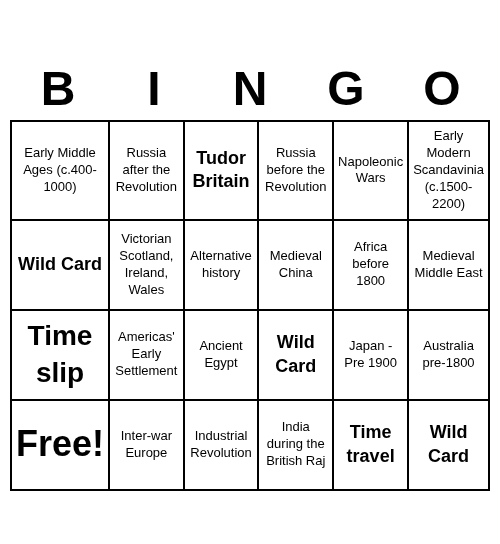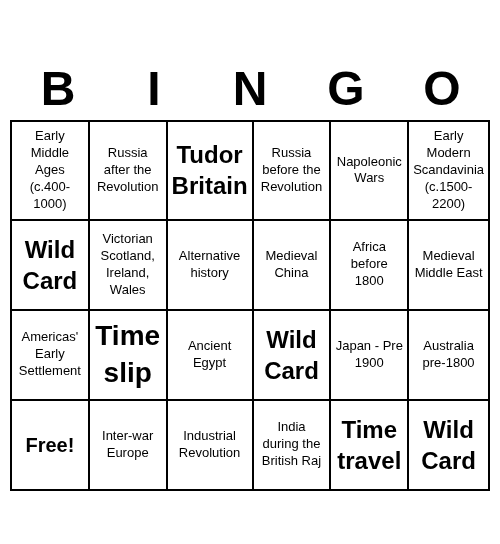"Tudor Britain" .bingo-cell.large-text { font-size: 24px -> 18px }
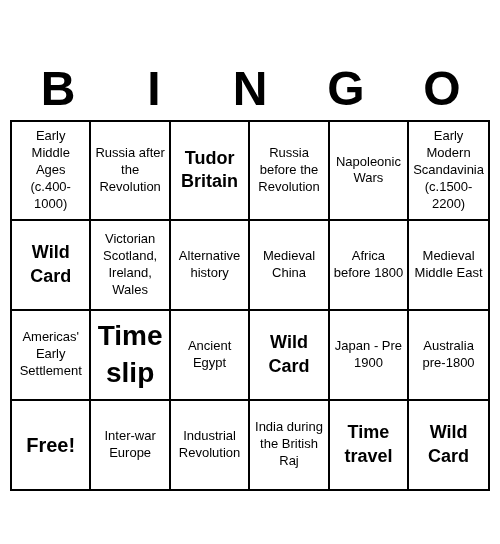"Americas' Early Settlement" div.bingo-cell { order: before "Time slip" -> after "Time slip" }
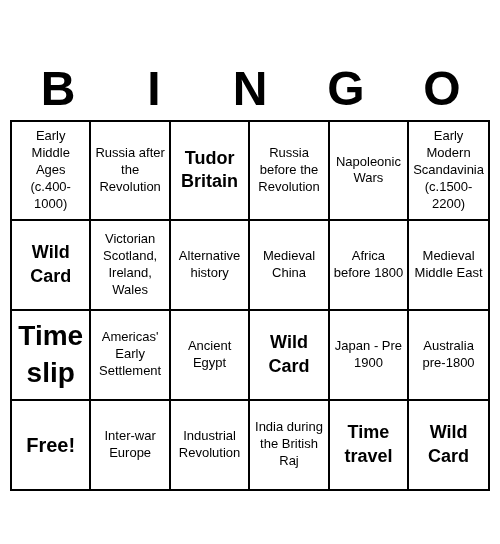"Free!" .bingo-cell.free { font-size: 20px -> 36px }
